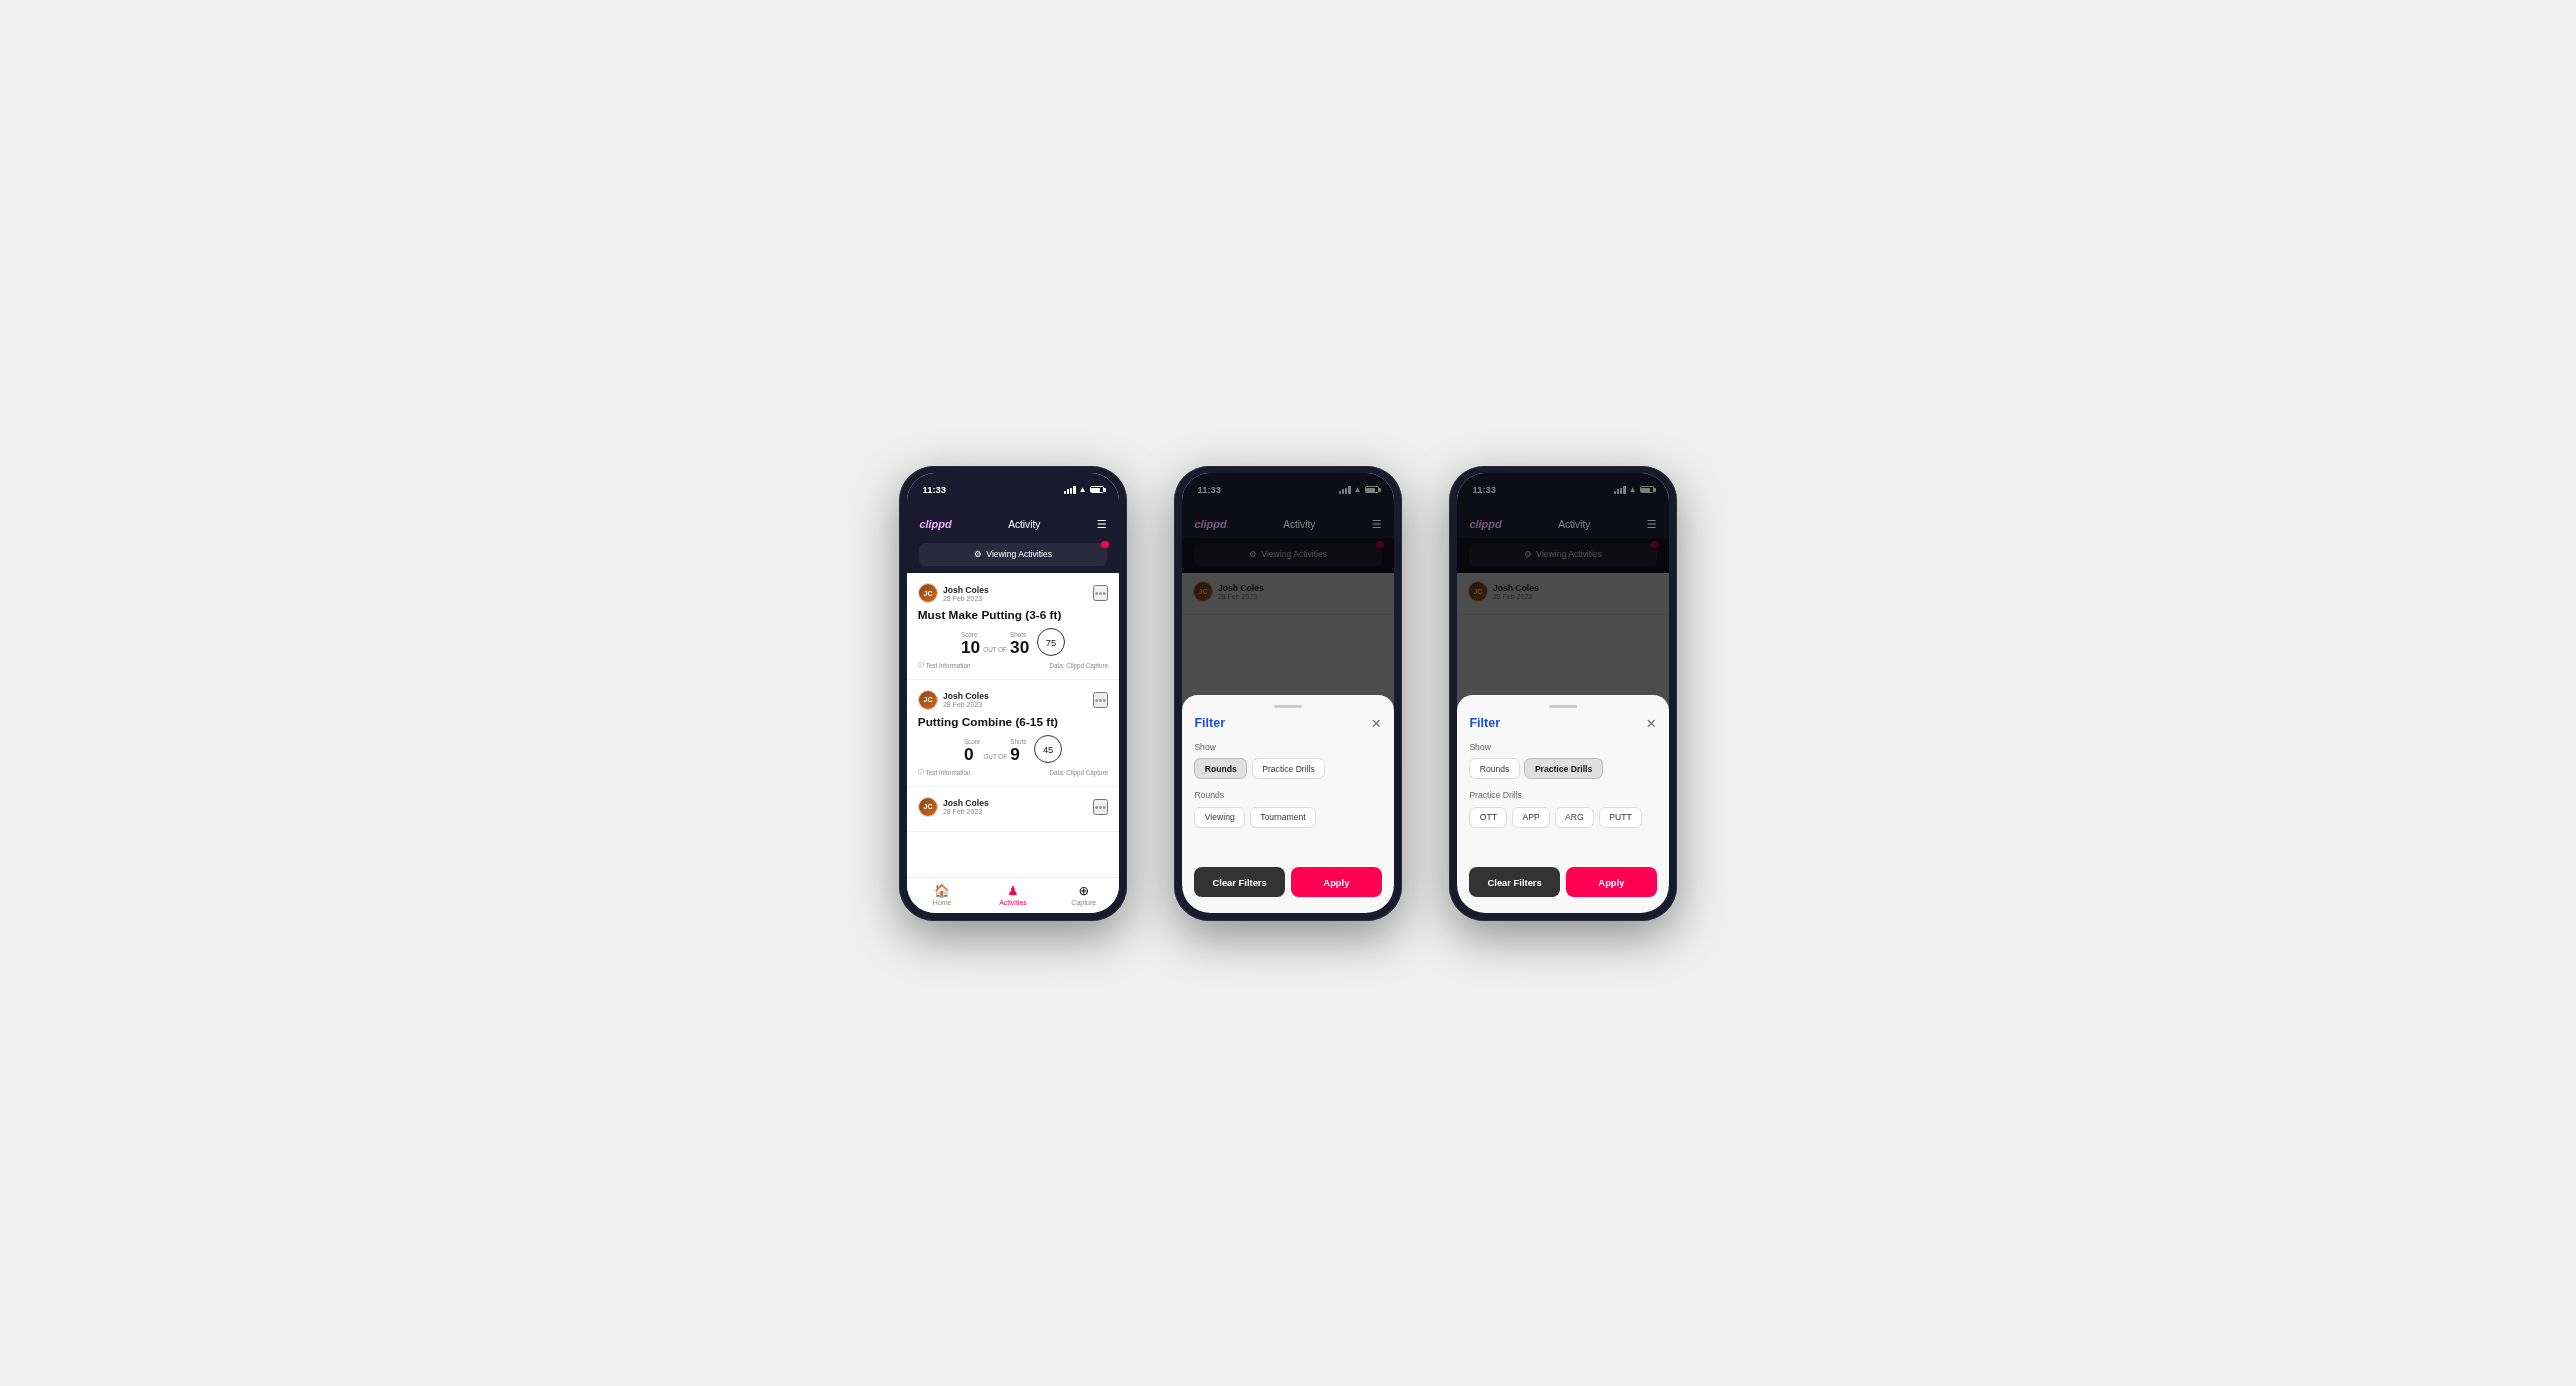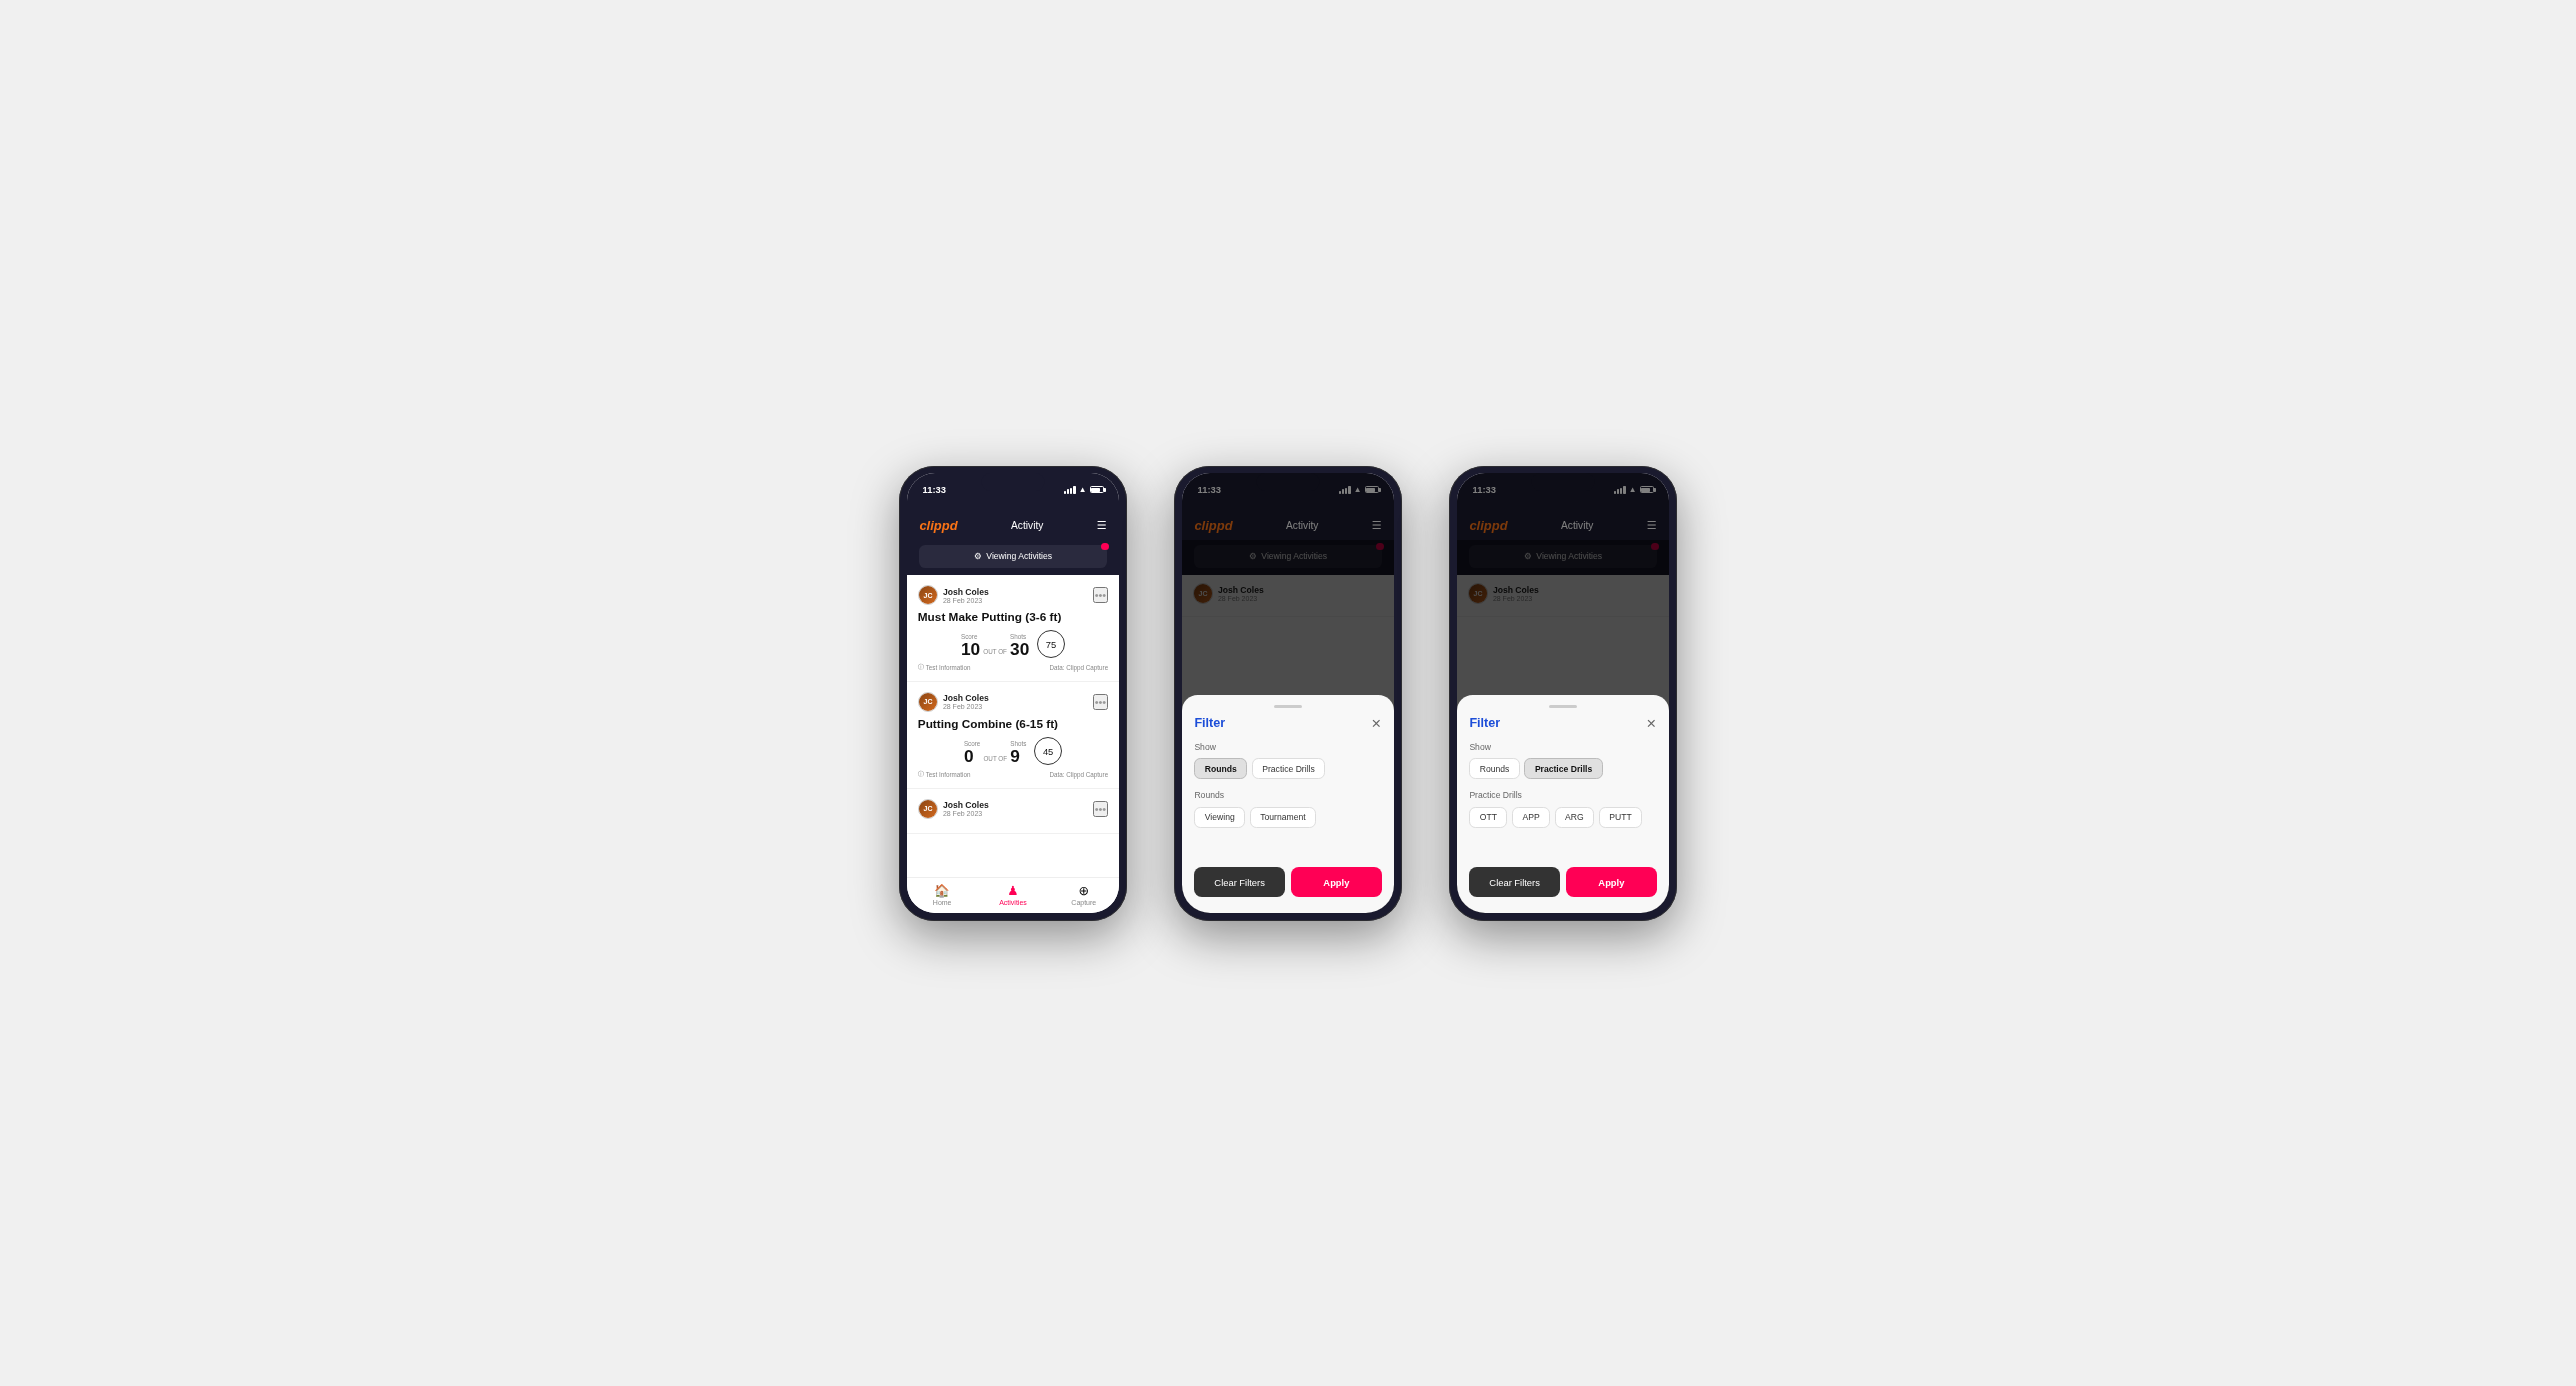"clippd" .logo { color: #f97316 -> #f0abfc; font-size: 13px -> 11px }
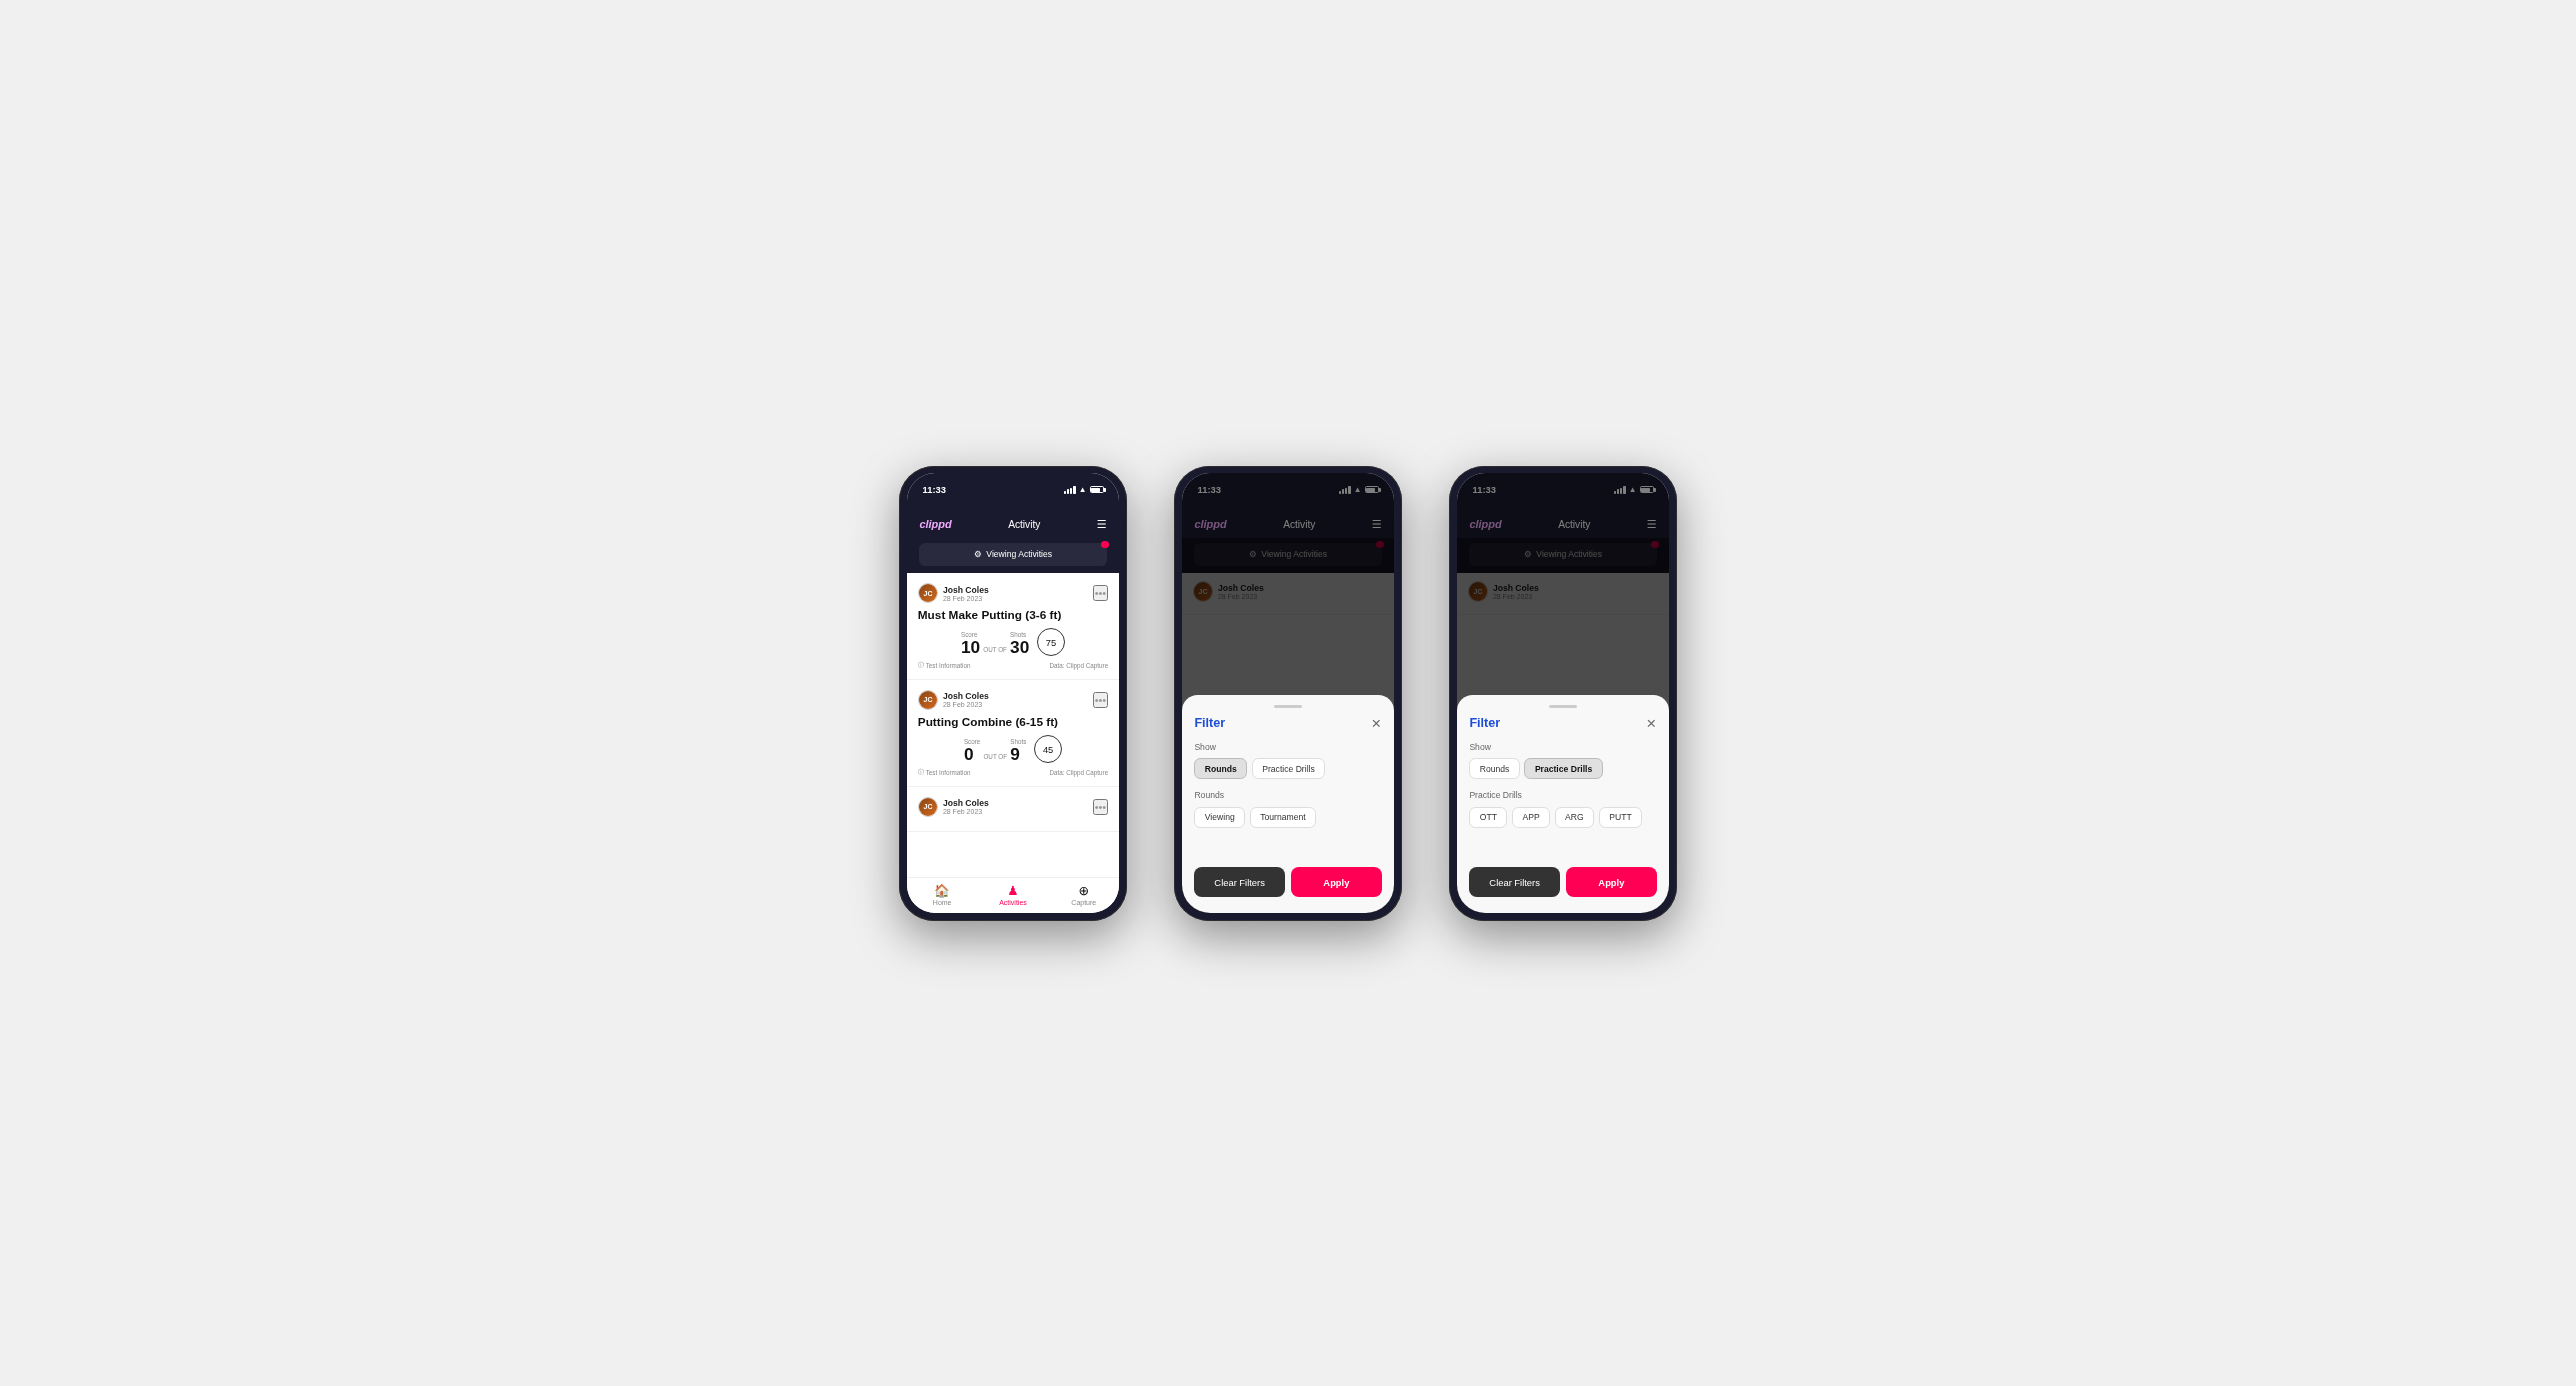"Clear Filters" .btn-clear { font-weight: 400 -> 700 }
